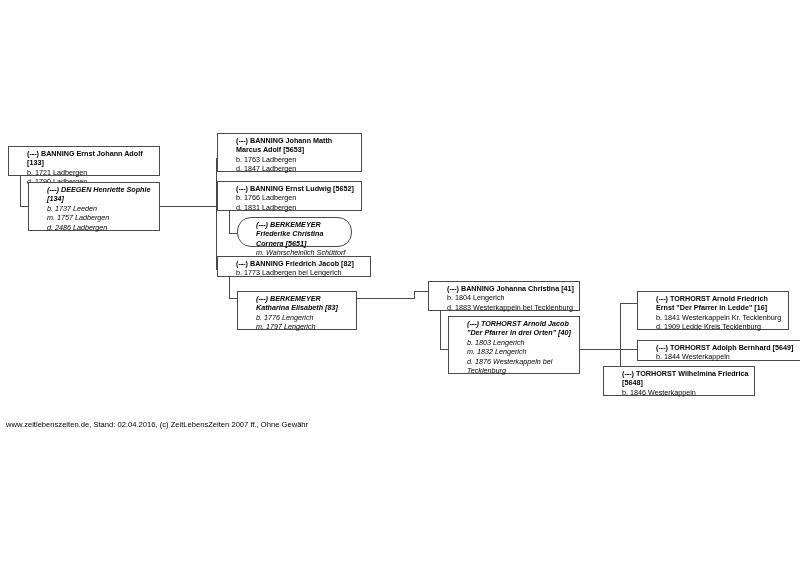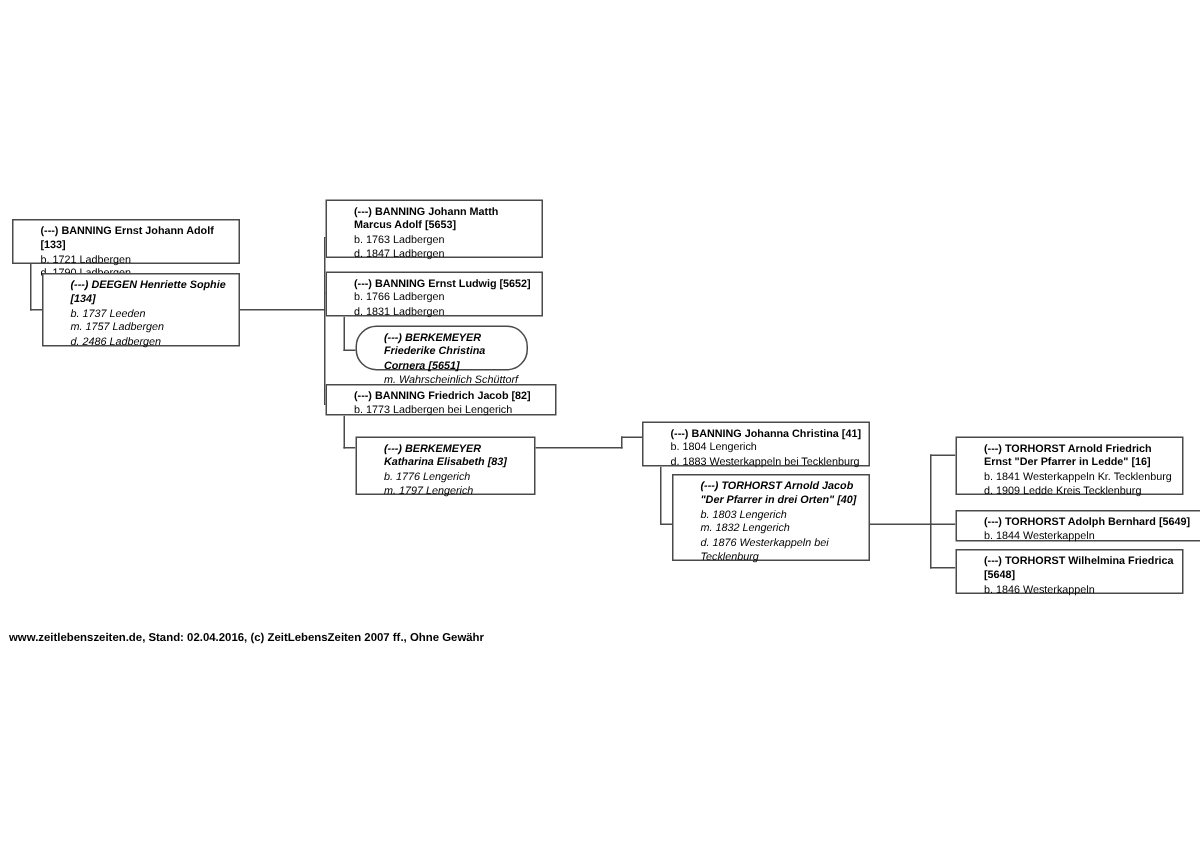"(---) TORHORST Wilhelmina Friedrica" div.pbox { left: 637px -> 603px }
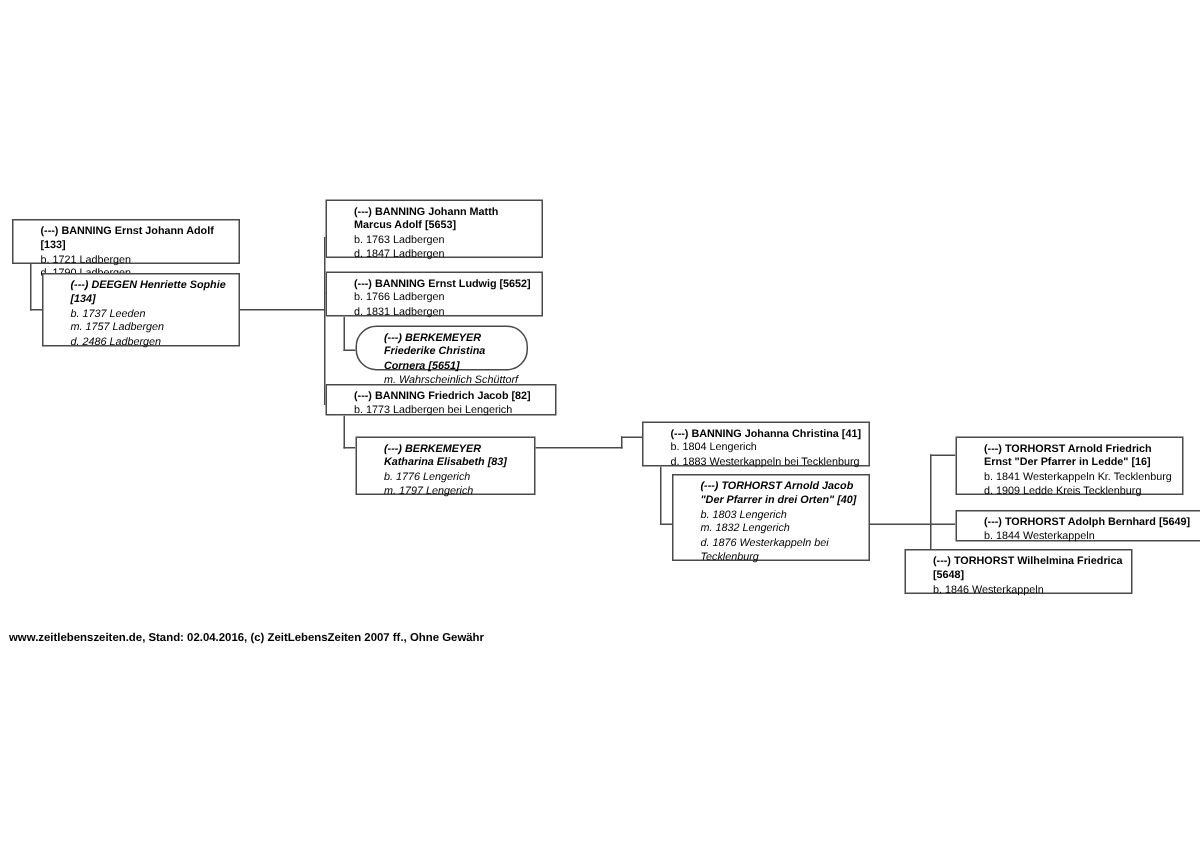"www.zeitlebenszeiten.de, Stand:" #footer { font-weight: bold -> none }
